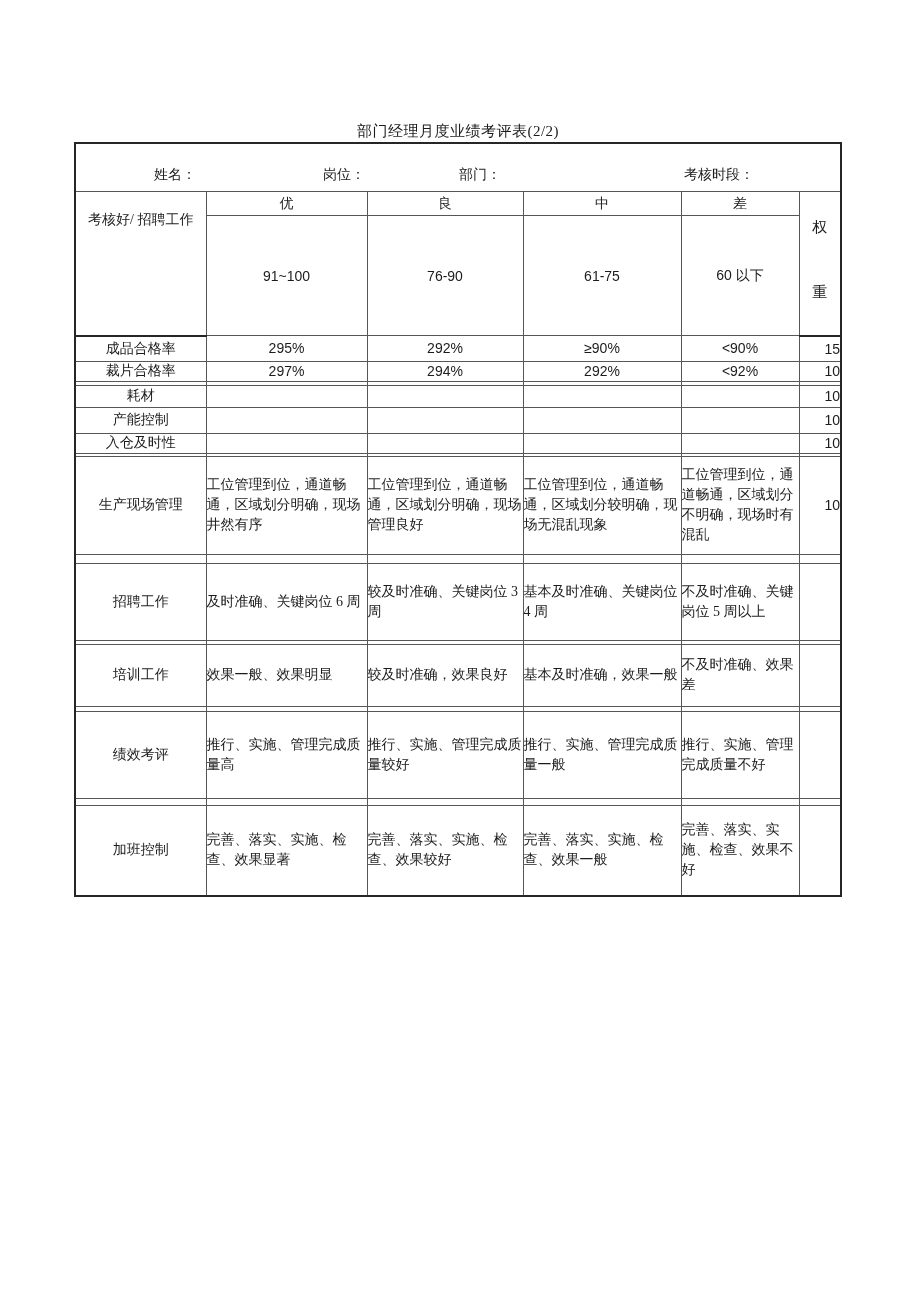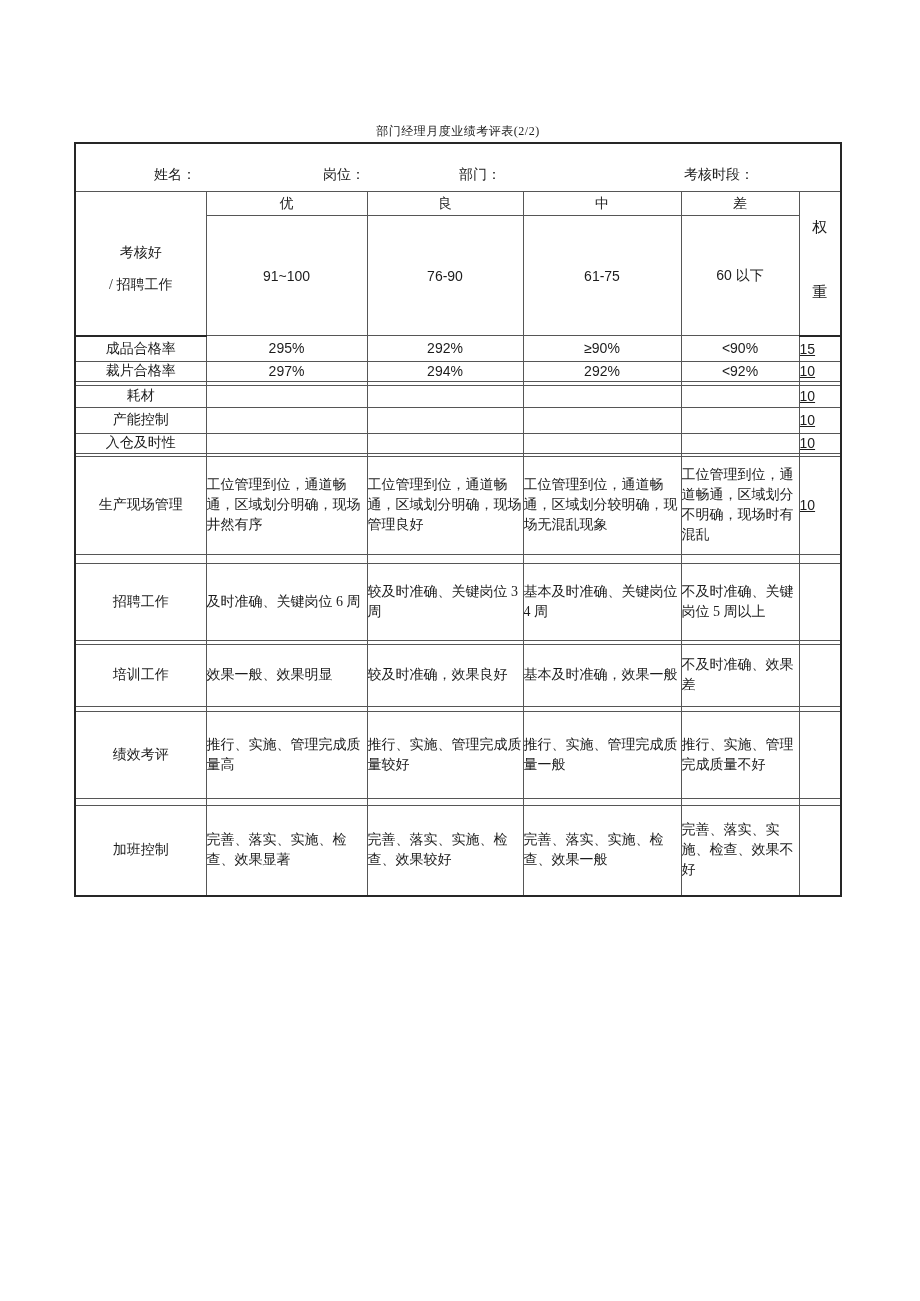"部门经理月度业绩考评表(2/2)" .title { font-size: 12px -> 15px }
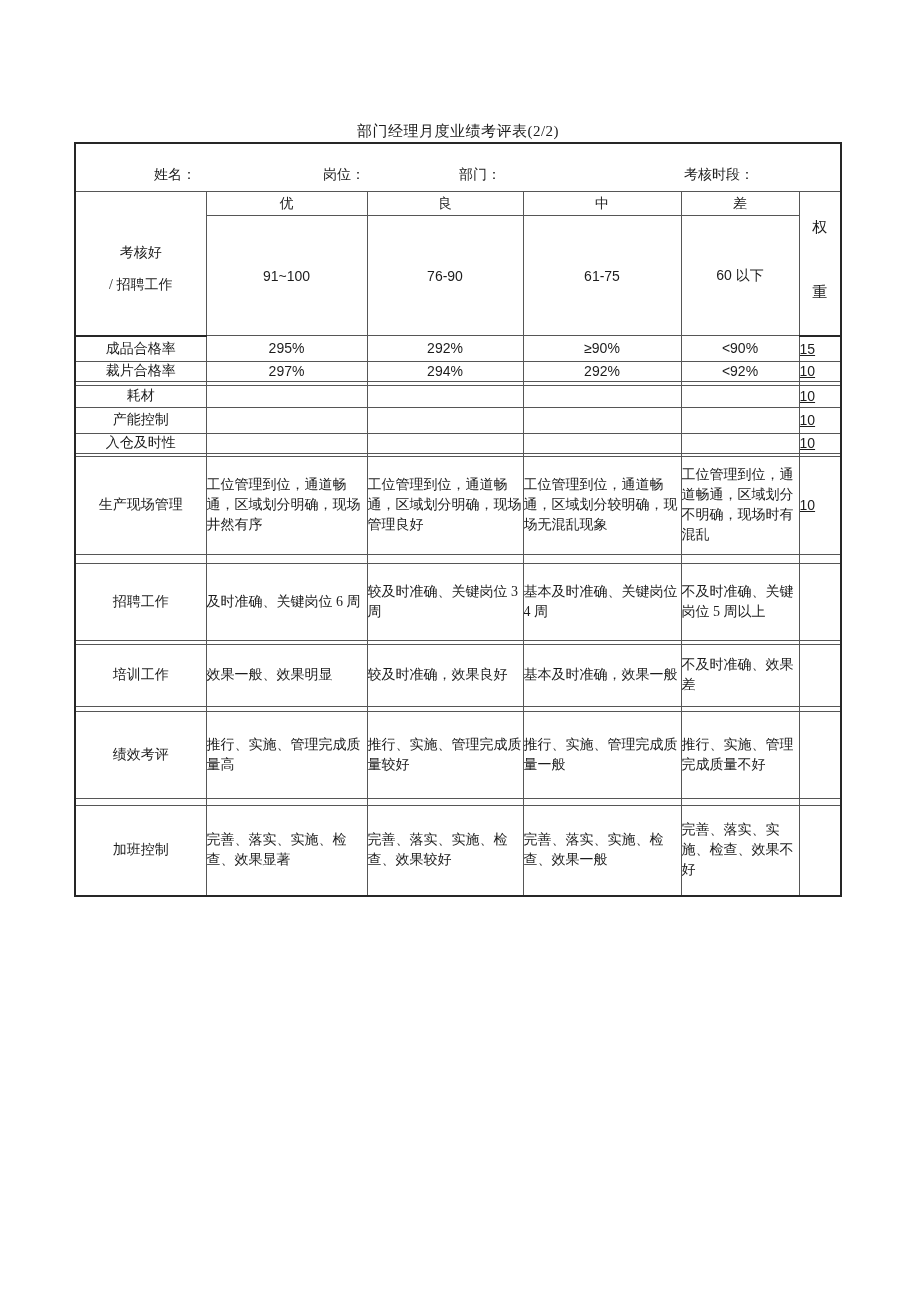"考核好" .criteria-wrap { flex-direction: column -> row }
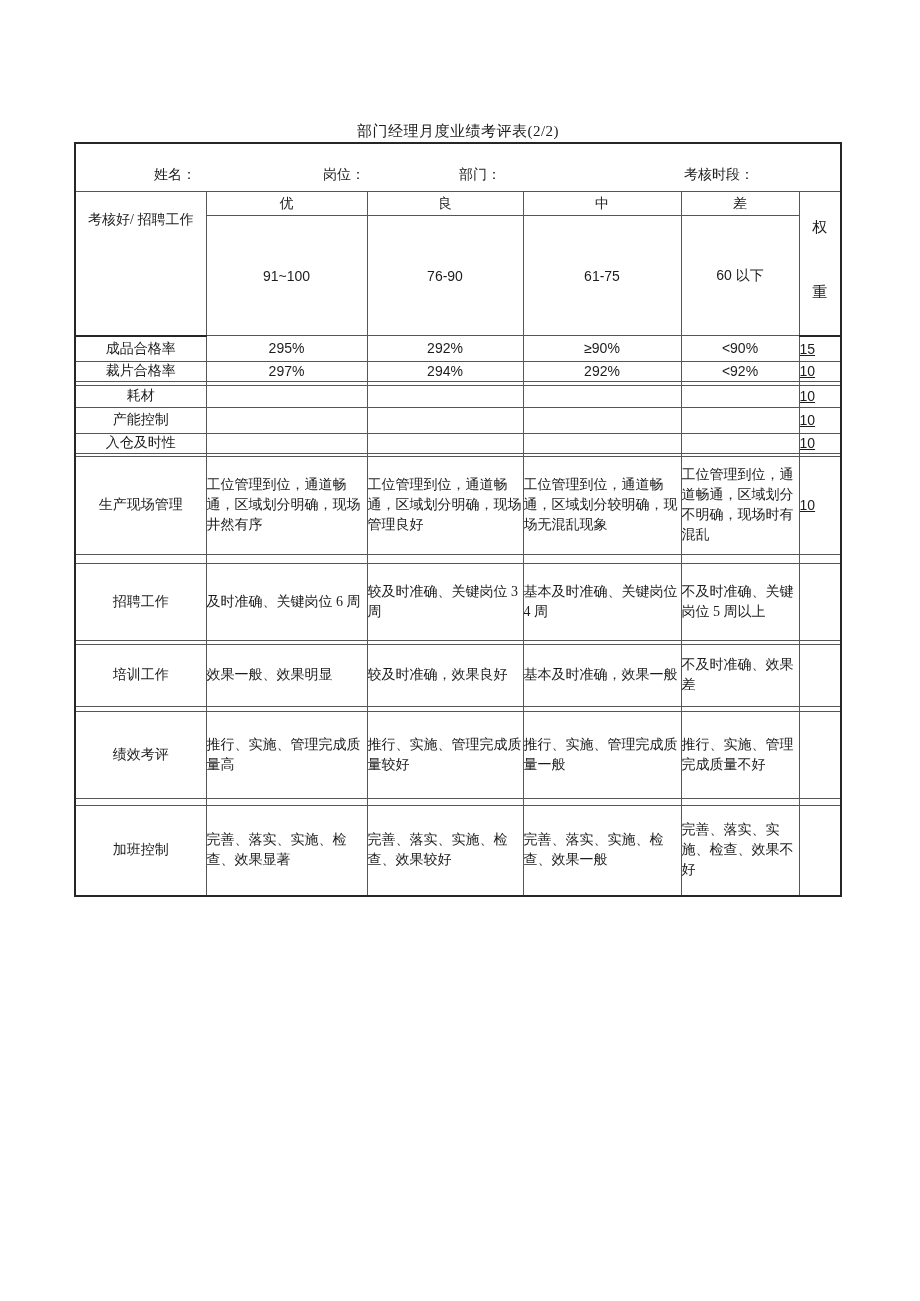"15" td.c-w { text-align: left -> right; text-decoration: underline -> none }
